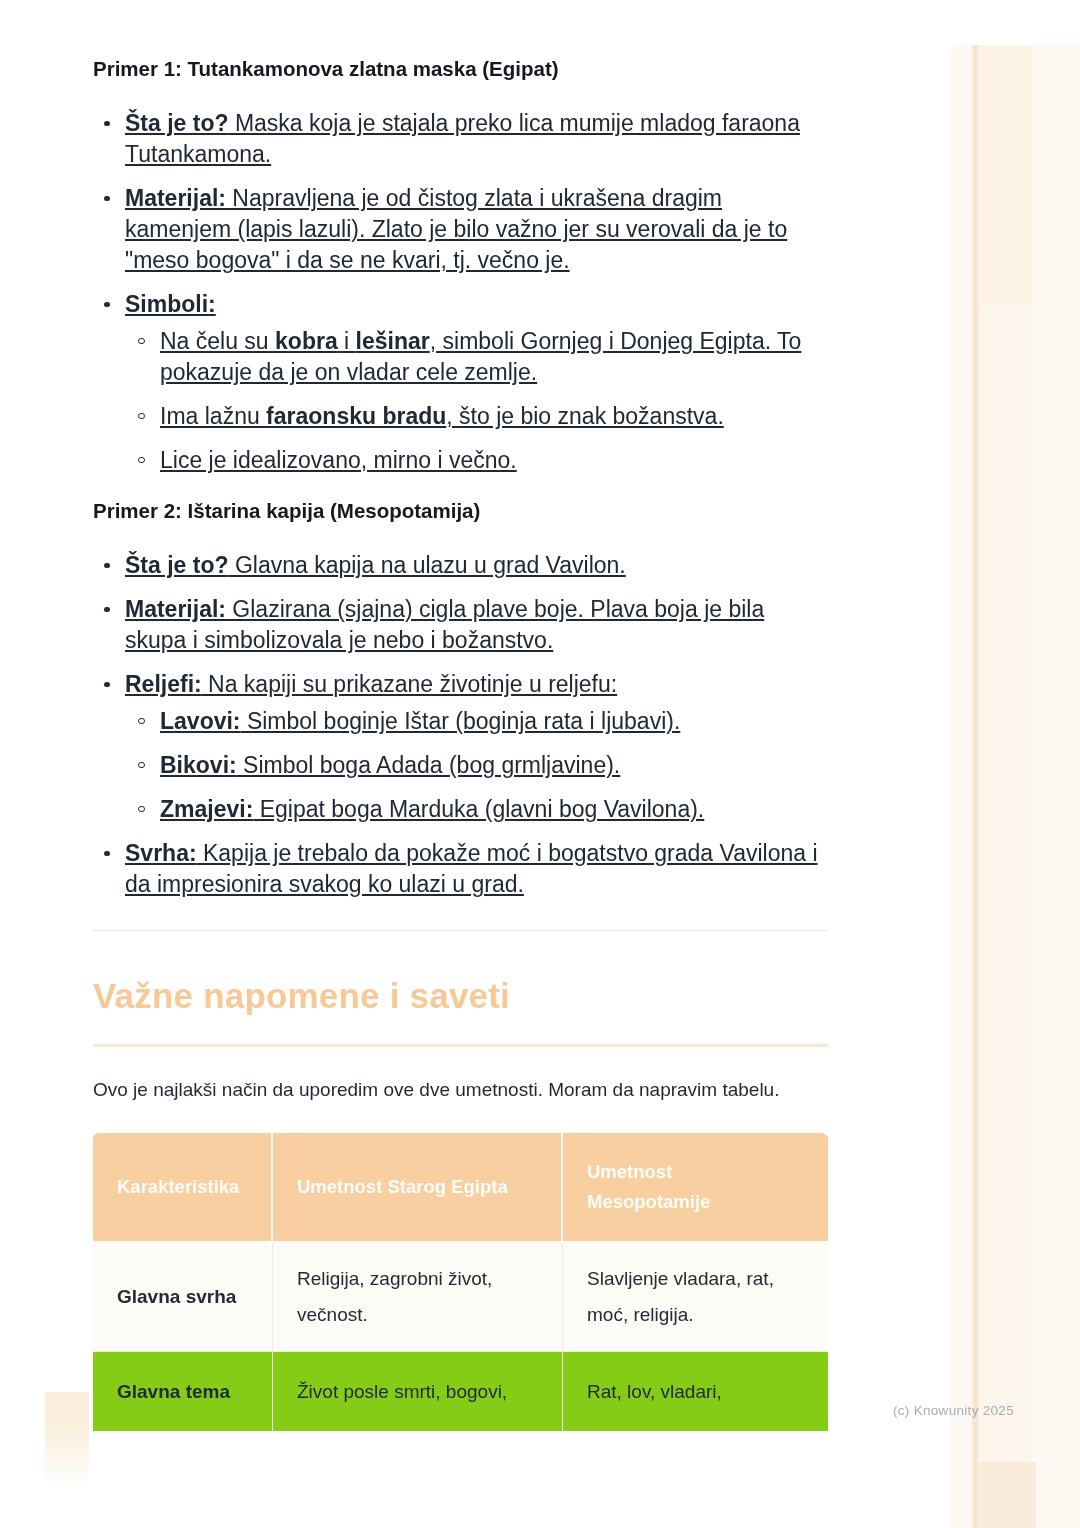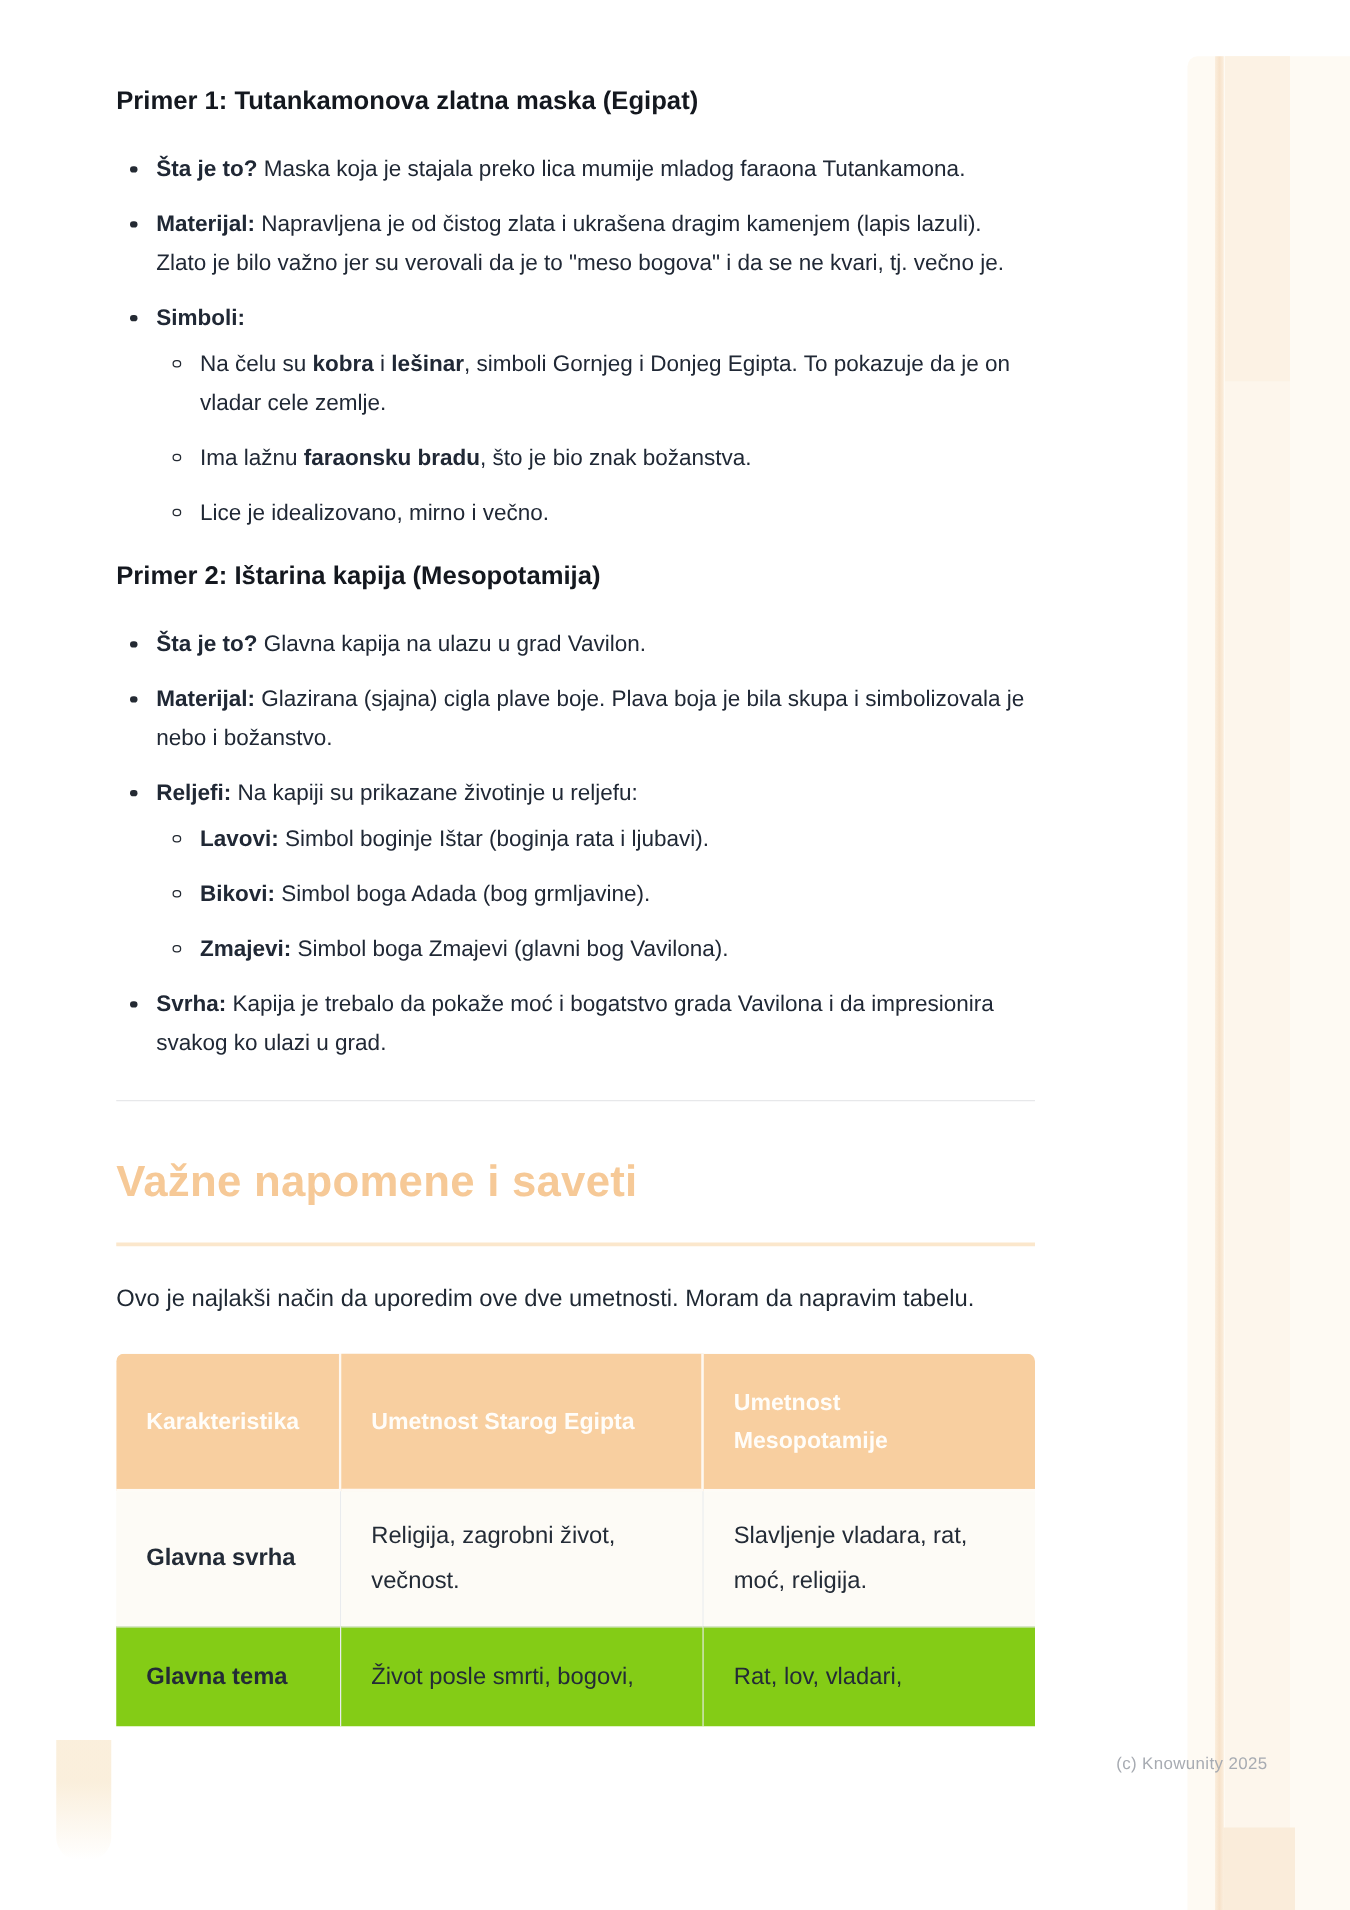"Primer 1: Tutankamonova zlatna maska" .content { top: 12px -> 0 }
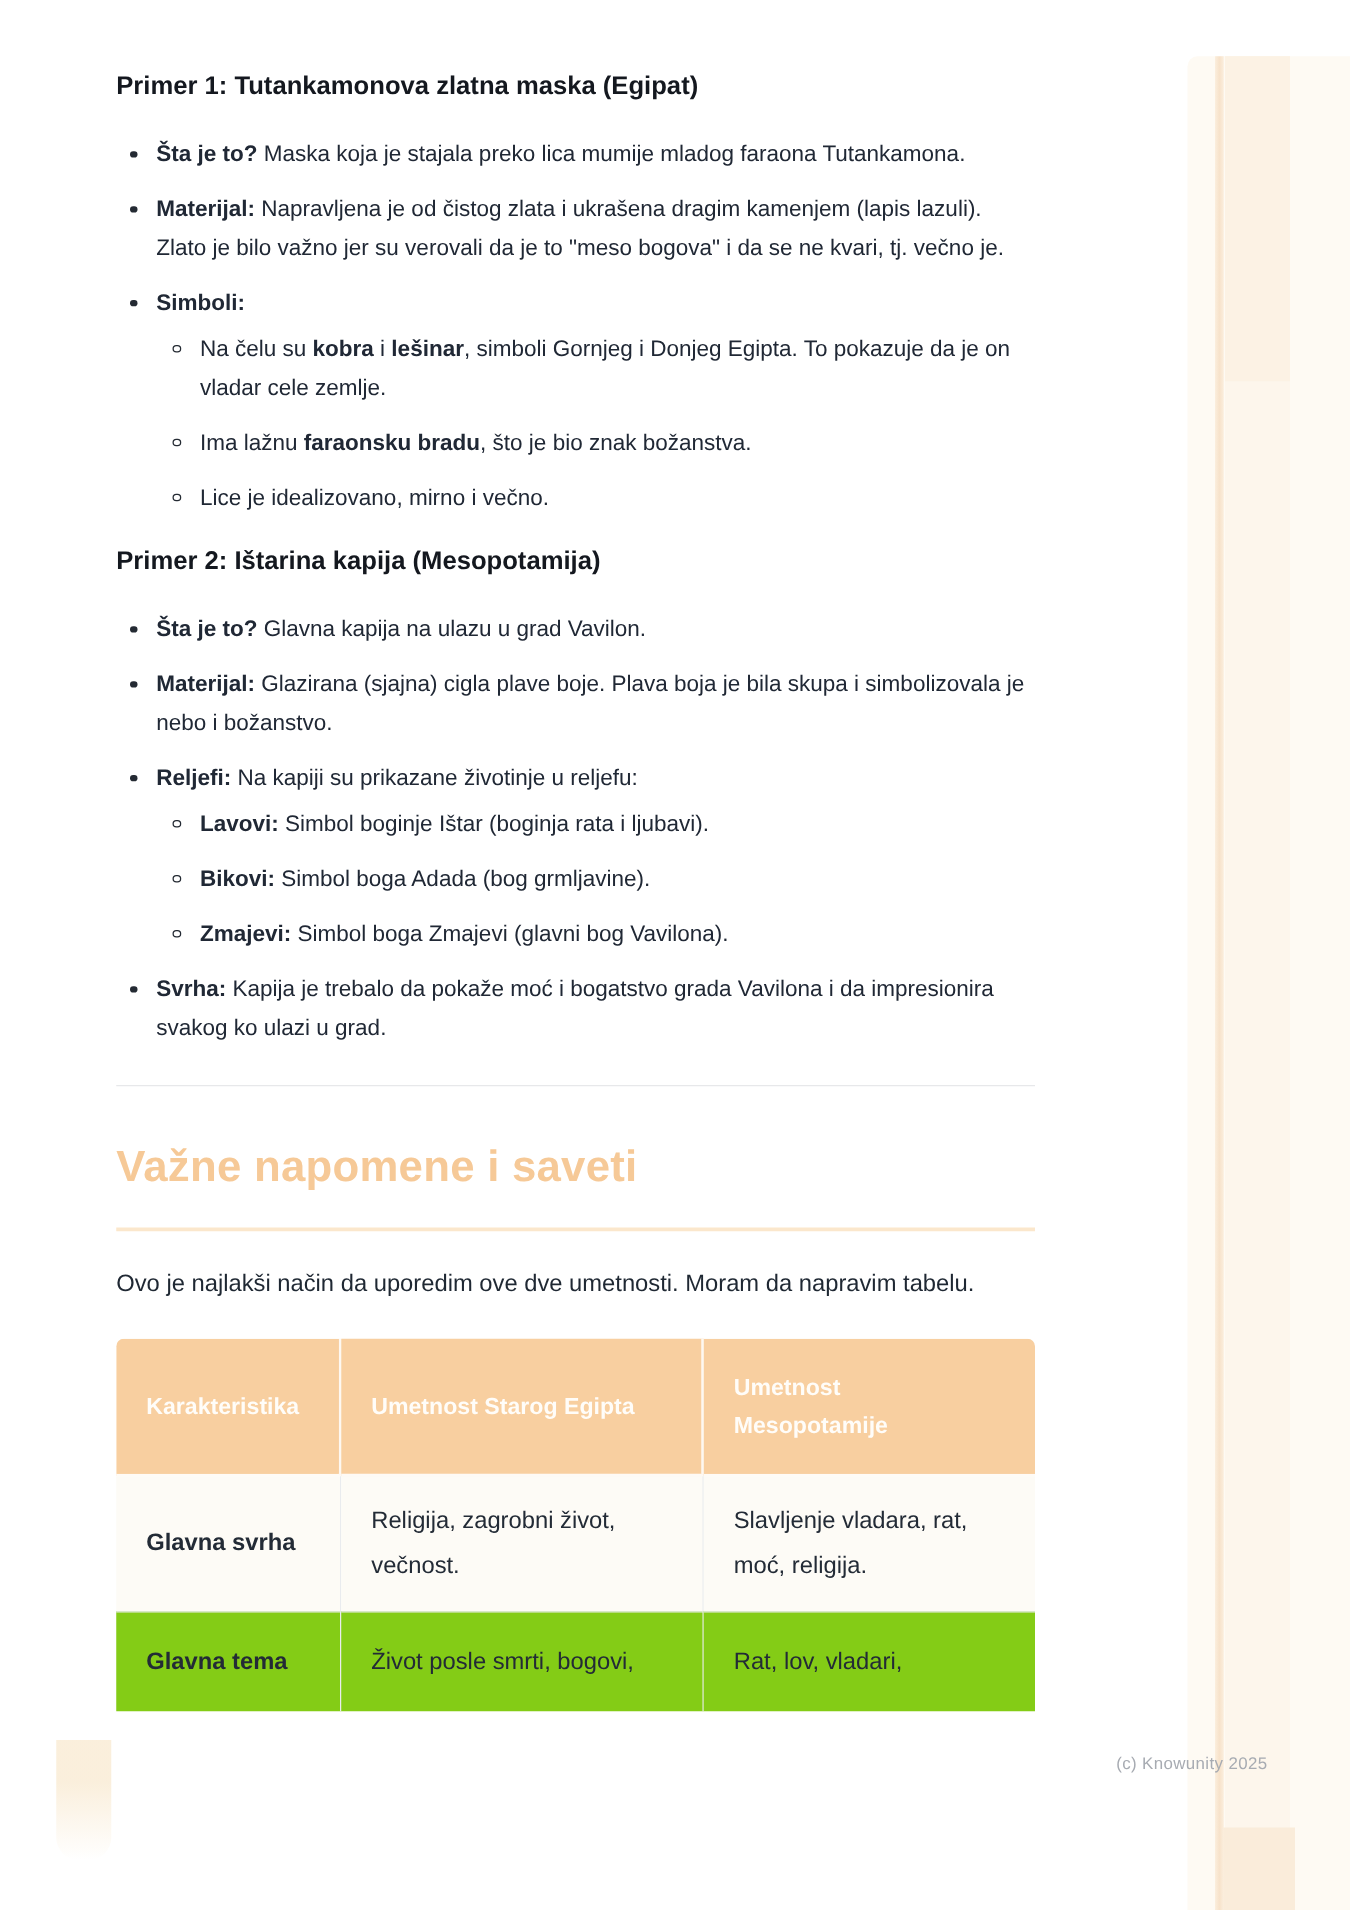"Šta je to? Maska koja" .l1 > li { font-size: 18px -> 23px; text-decoration: none -> underline }
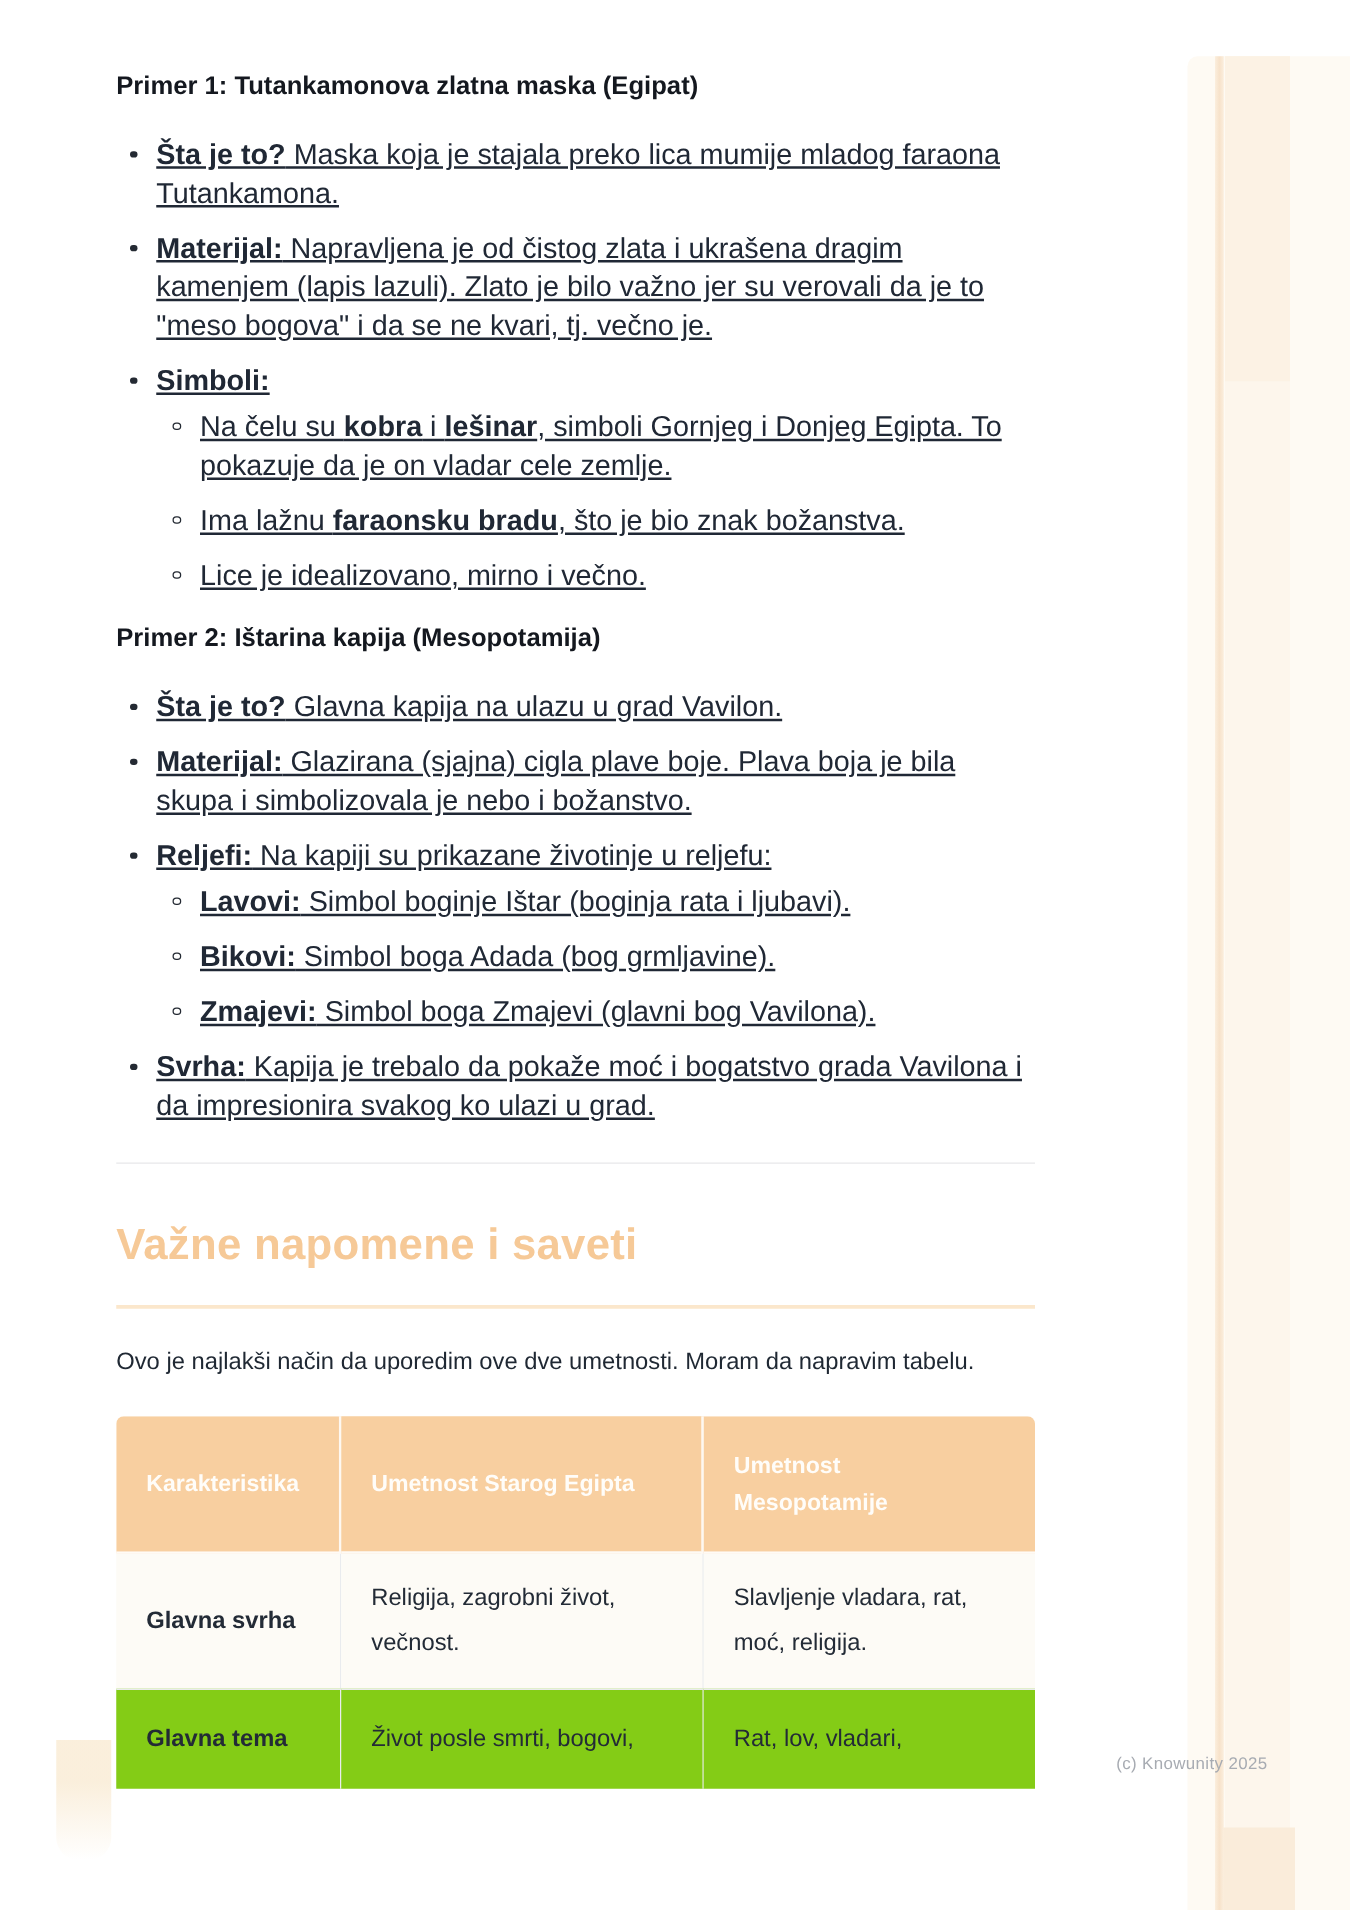"Simbol boga Zmajevi (glavni bog" span { text: Simbol boga Zmajevi -> Egipat boga Marduka }
